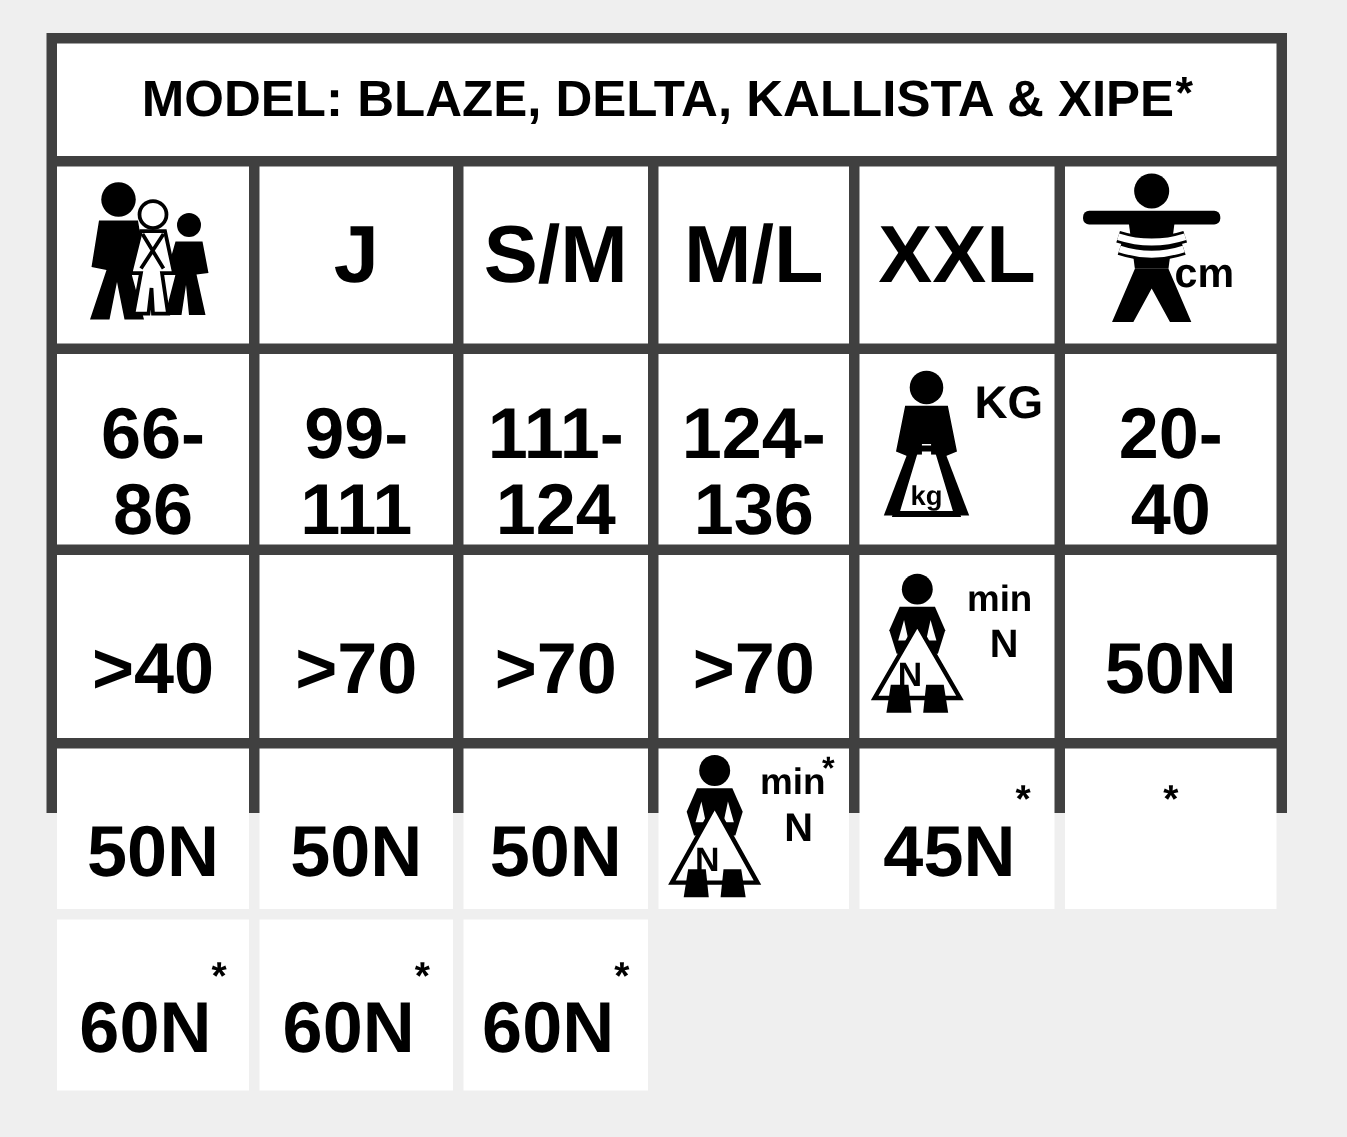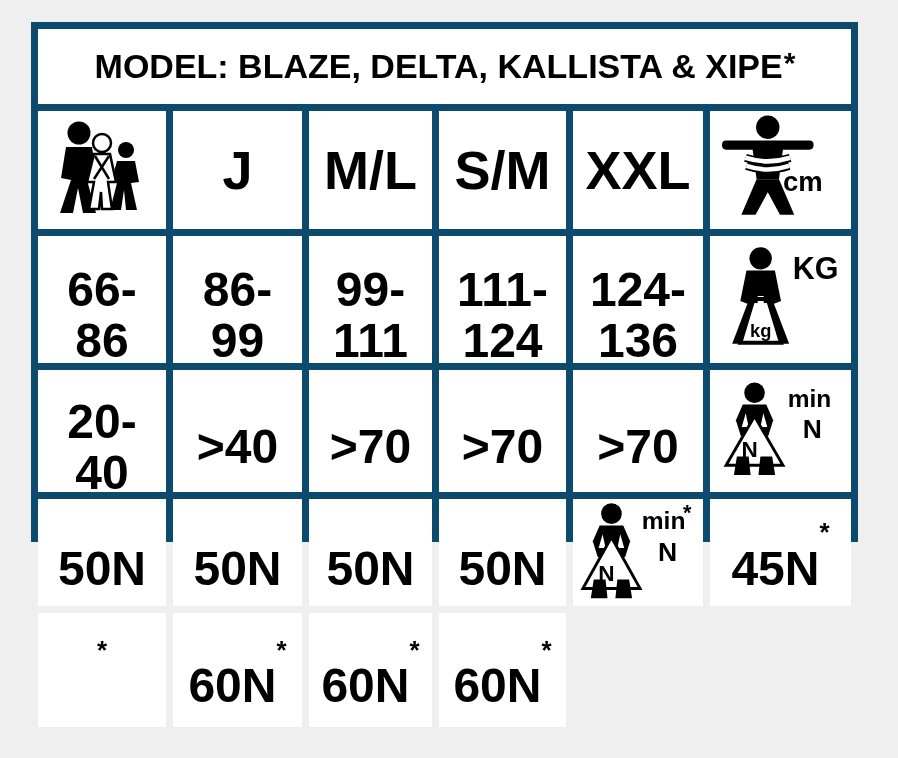"MODEL: BLAZE, DELTA, KALLISTA &" .tbl { background: #0c4a6e -> #404040 }
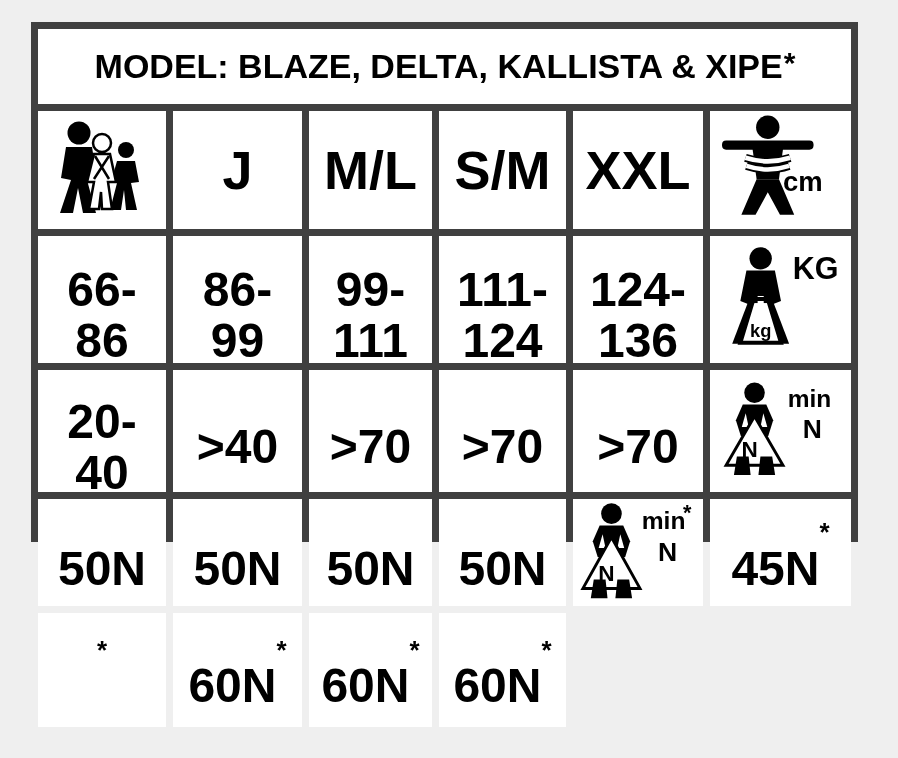"M/L" div.cell { order: before "S/M" -> after "S/M" }
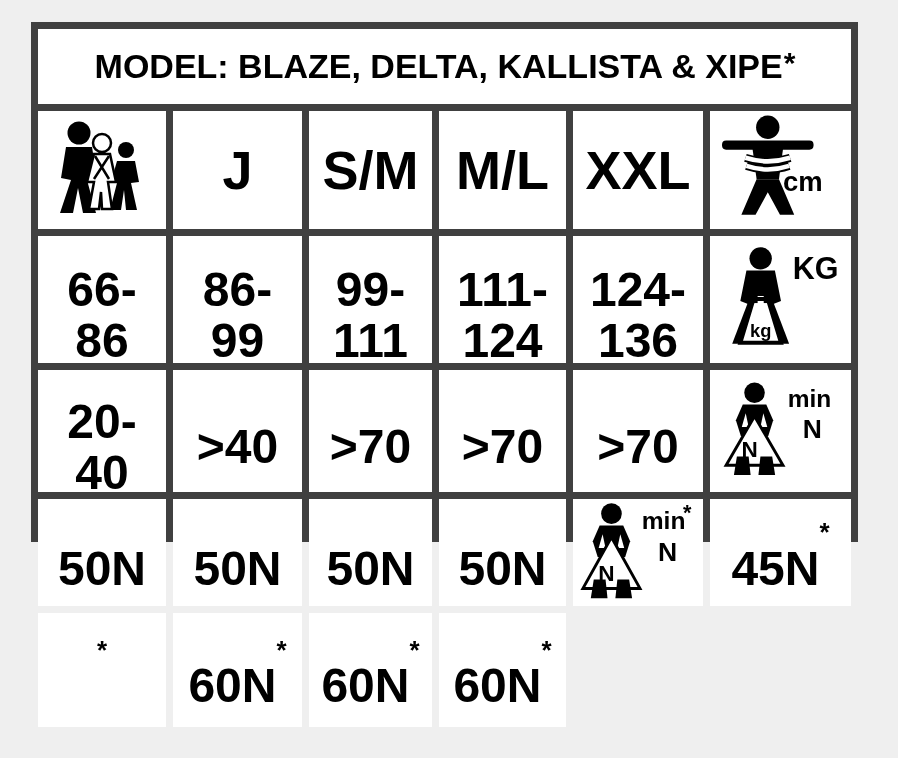"86-" div.cell { html: <div> <span>86- 99</span> </div> -> none }
